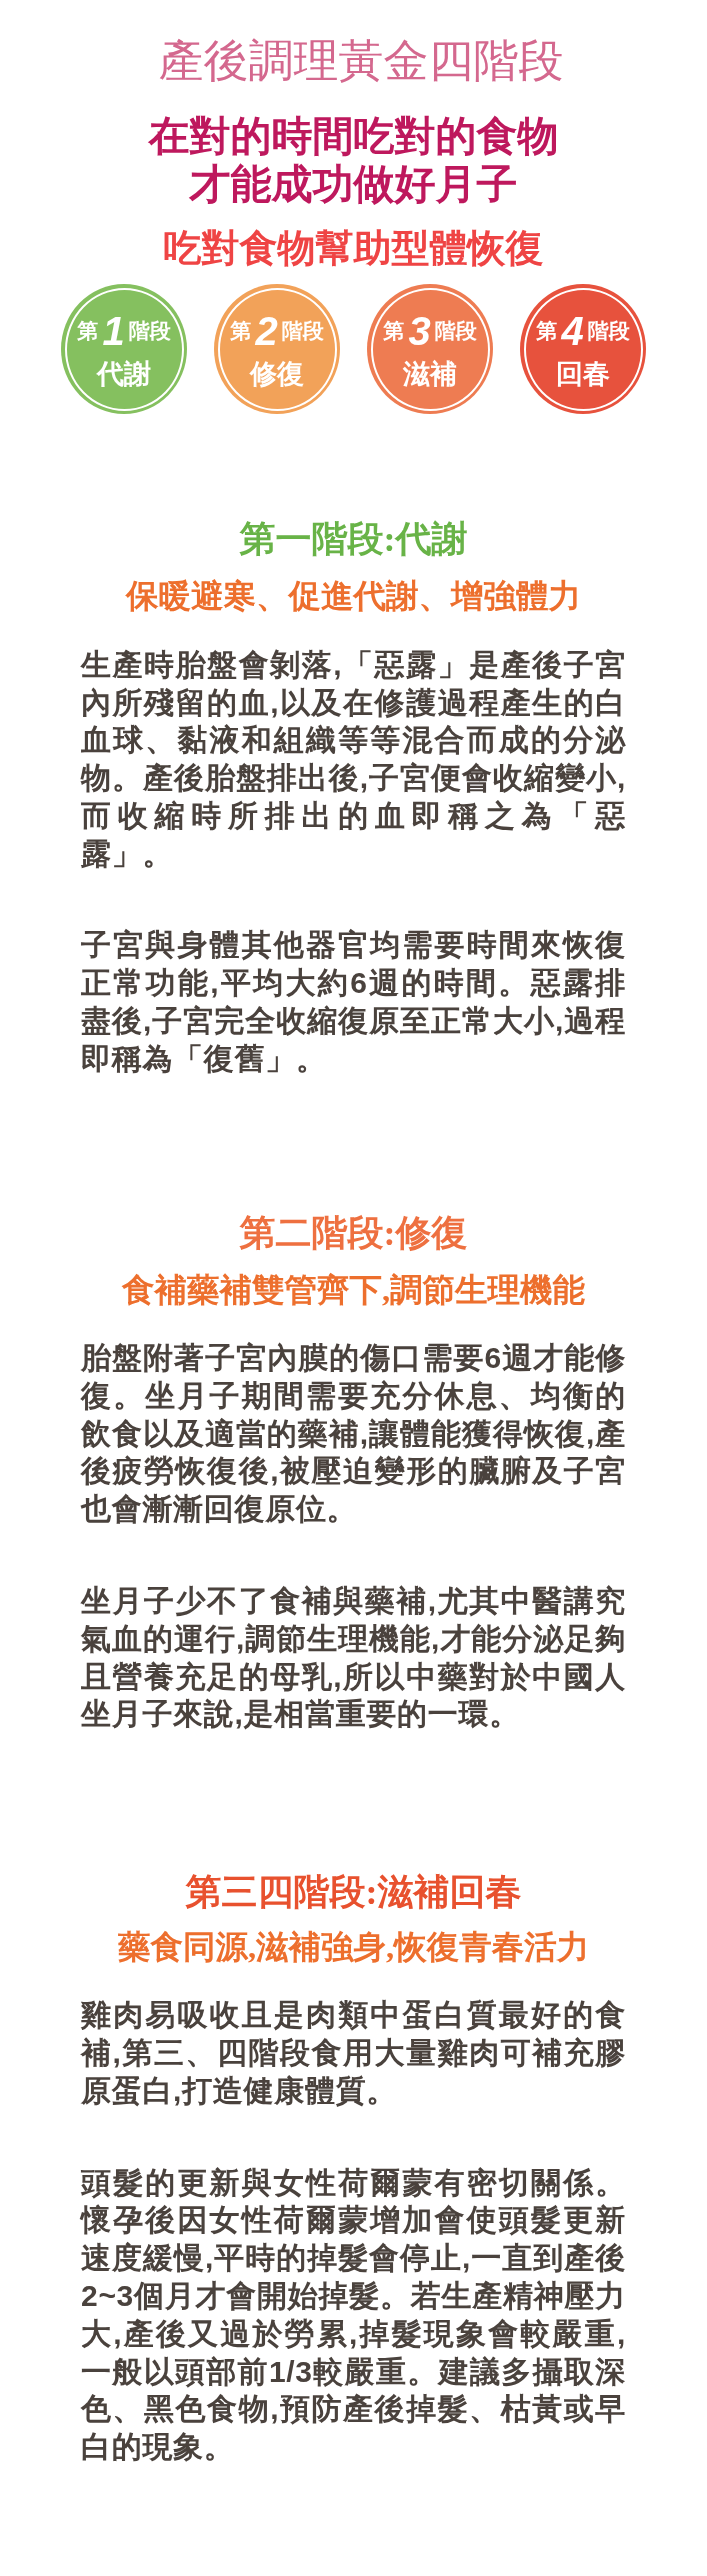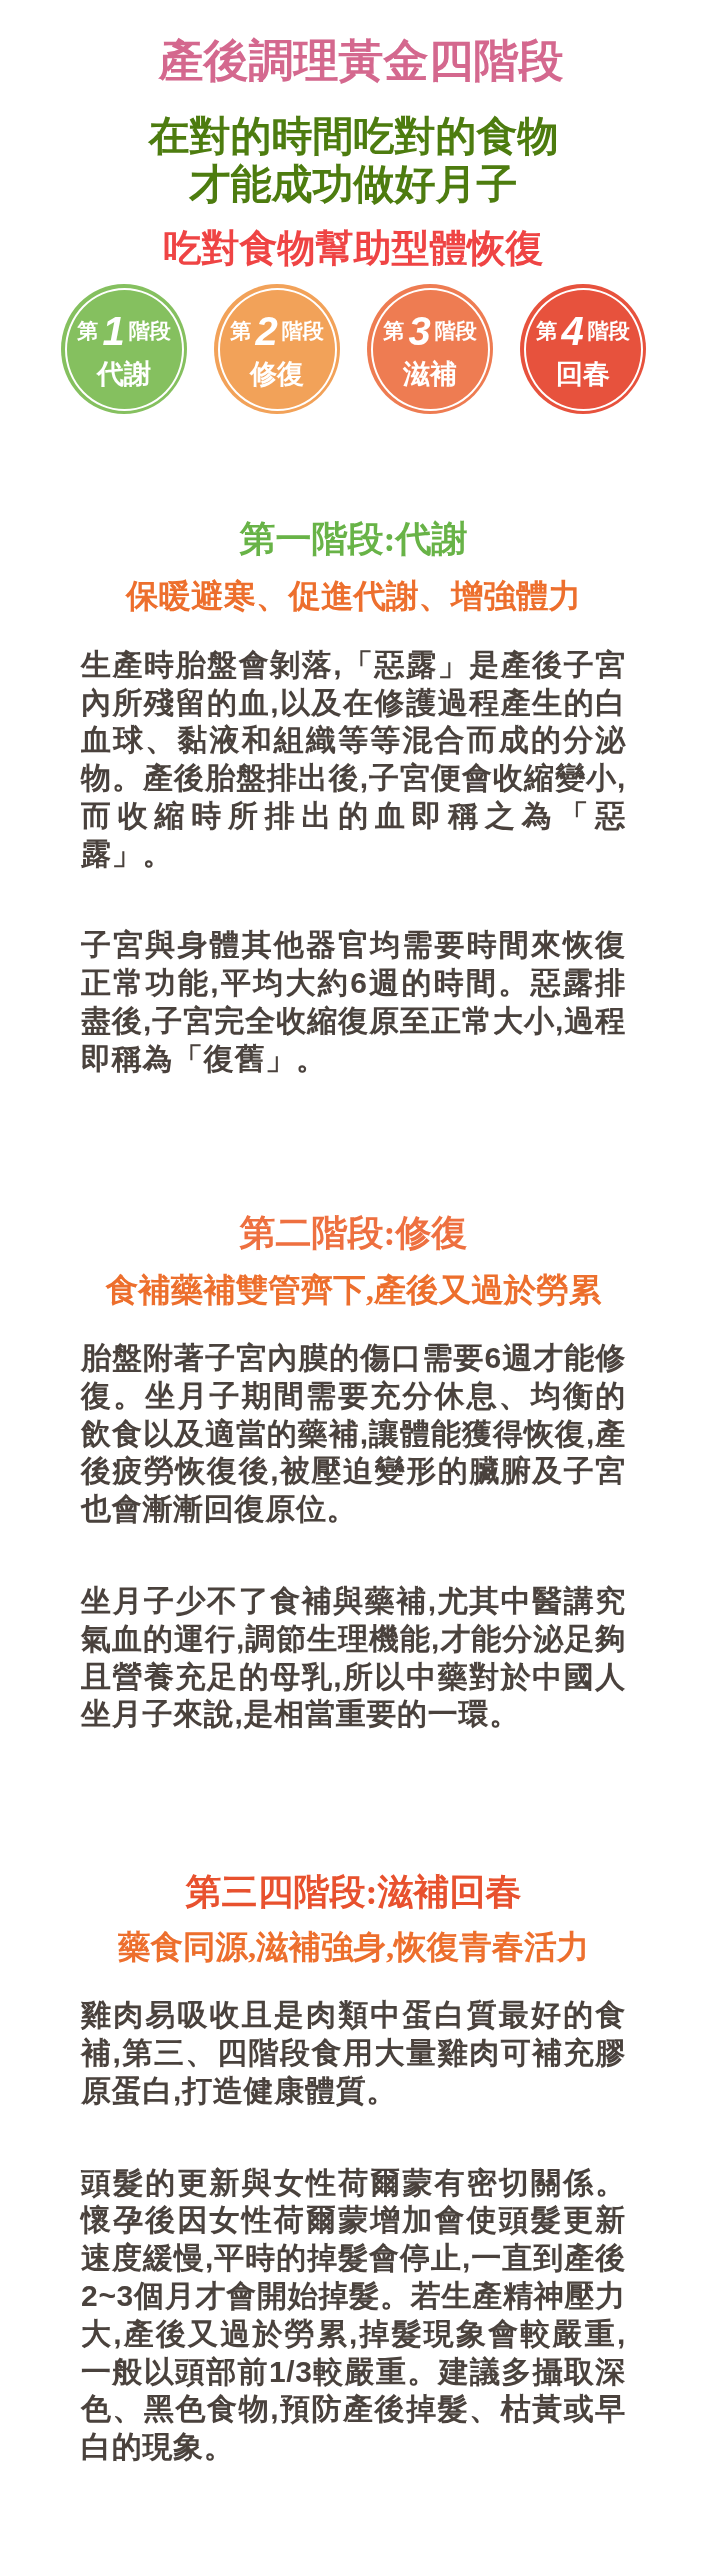"產後調理黃金四階段" .main-title { font-weight: bold -> normal }
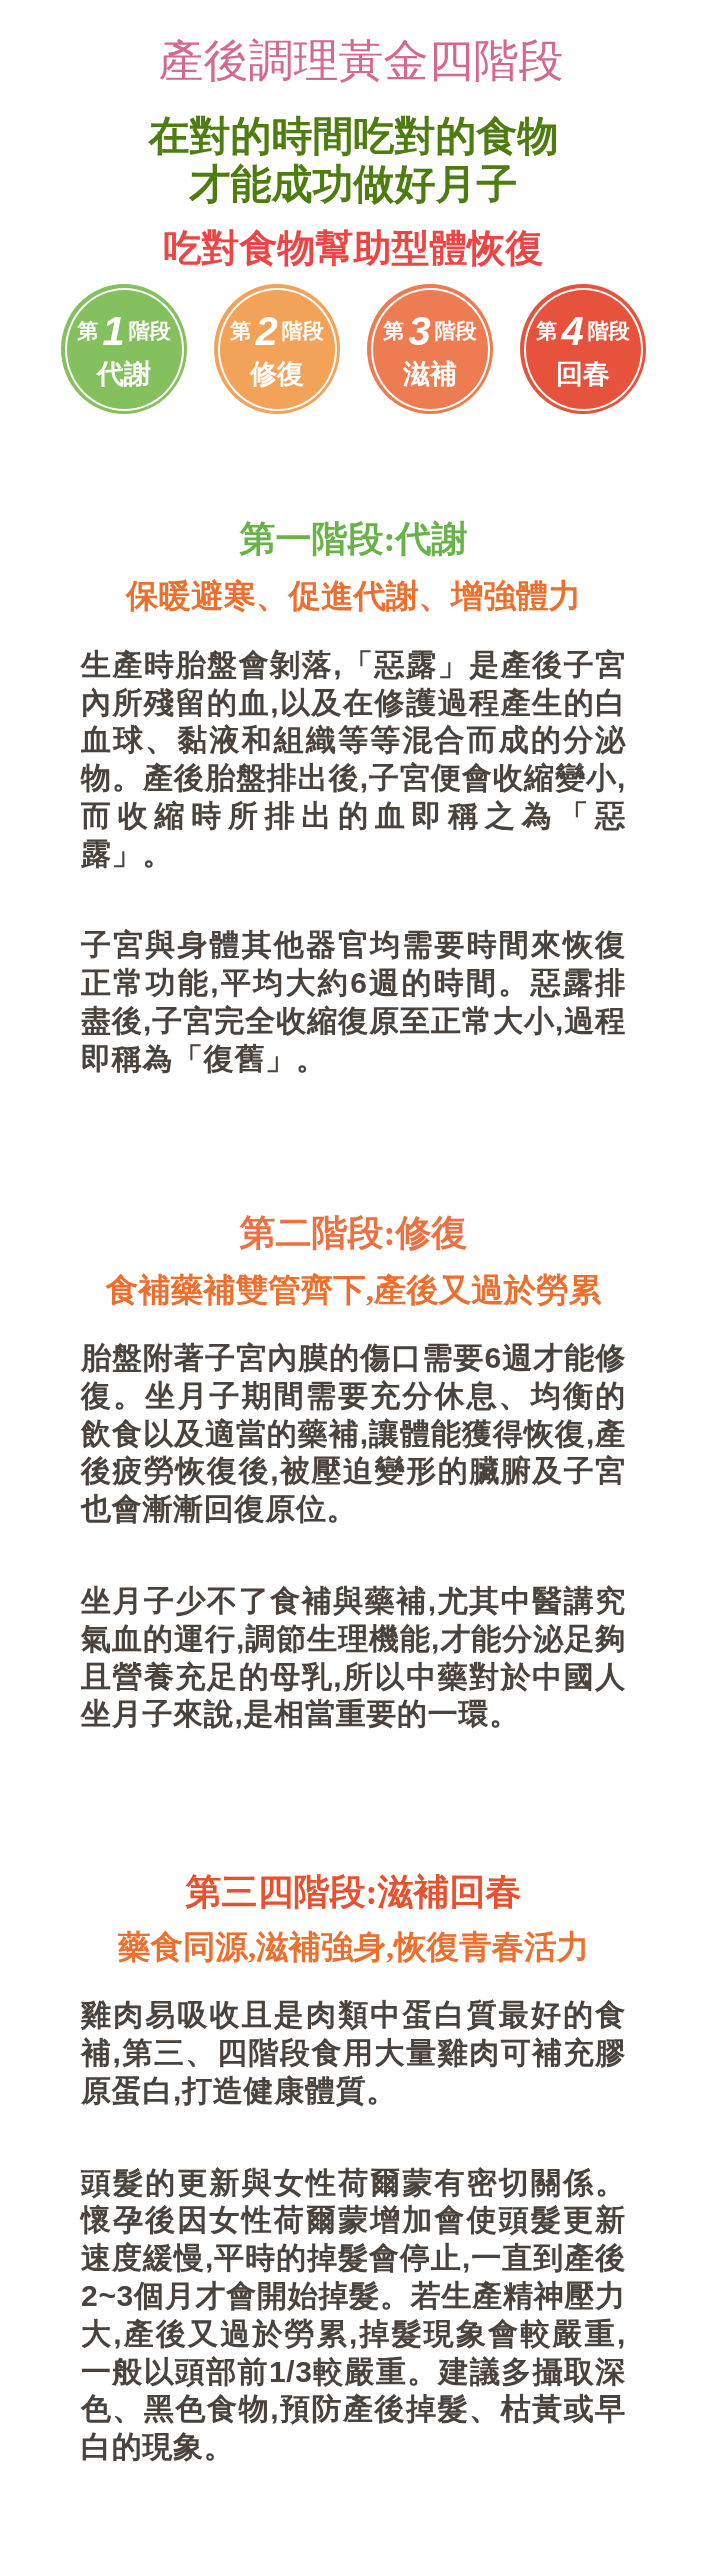"在對的時間吃對的食物" div.subtitle { color: #4d7c0f -> #be185d }
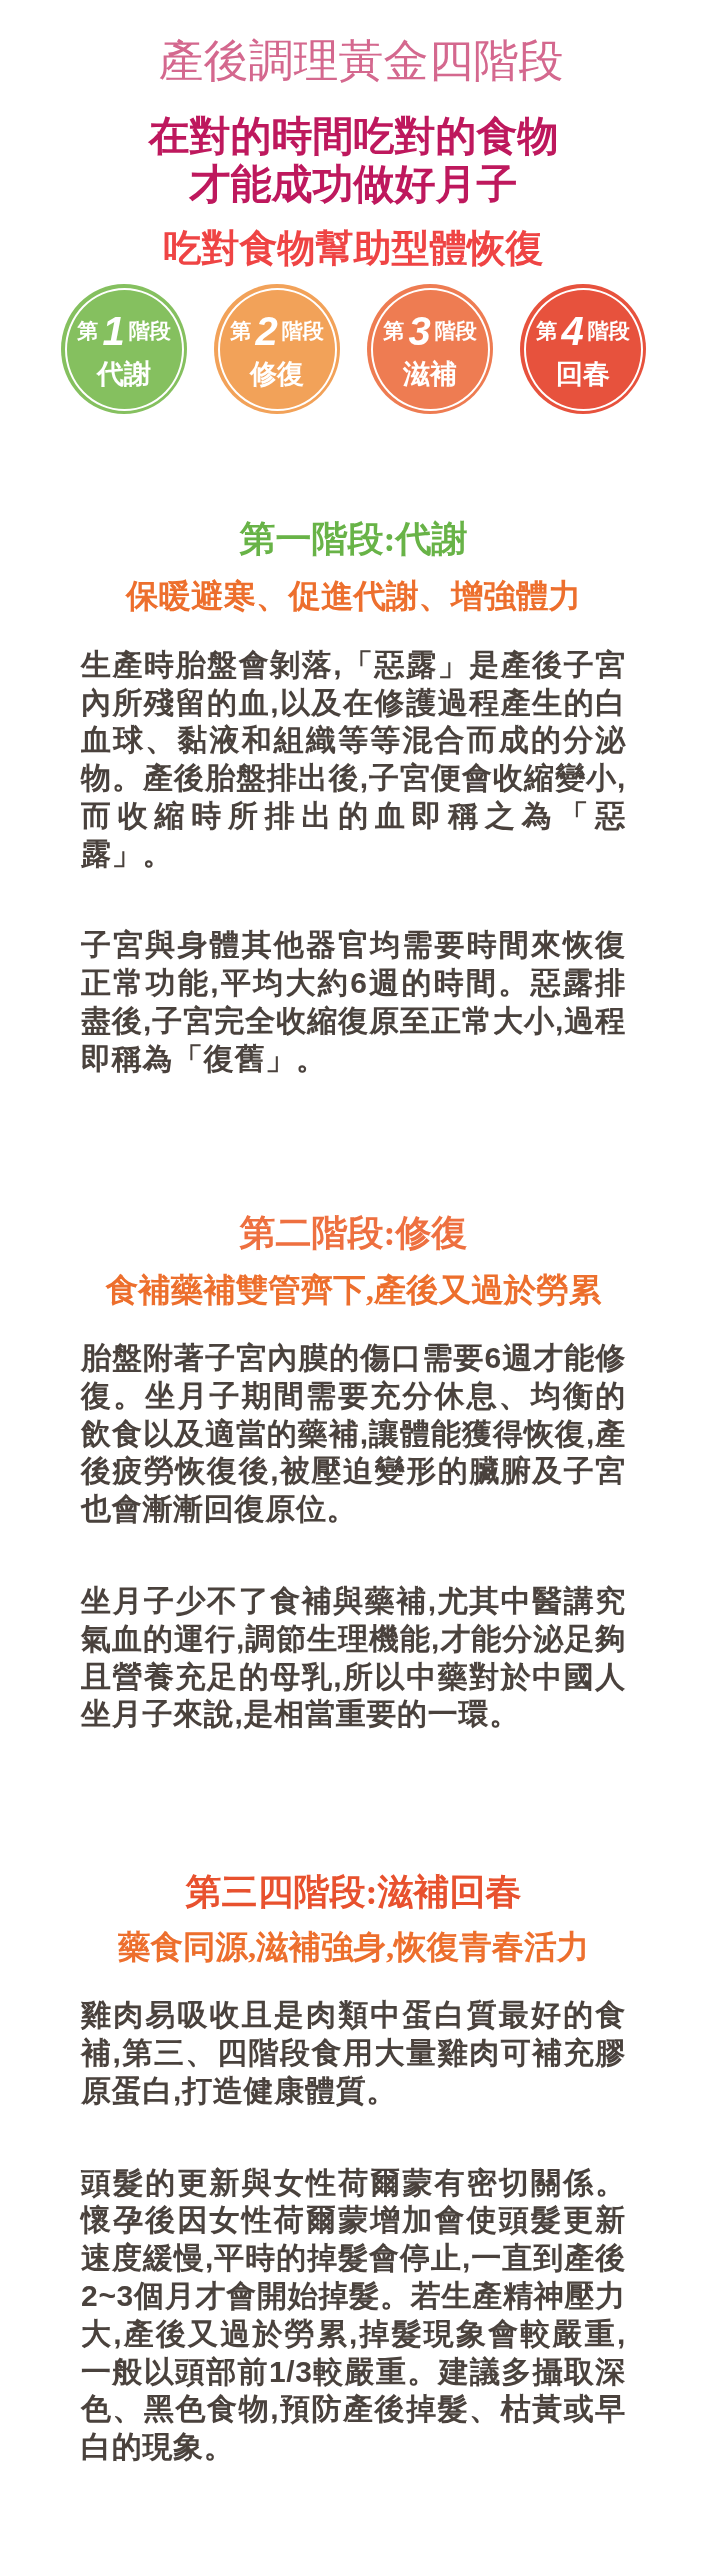"食補藥補雙管齊下,產後又過於勞累" h3.sec-subheading { text: ,產後又過於勞累 -> ,調節生理機能 }
